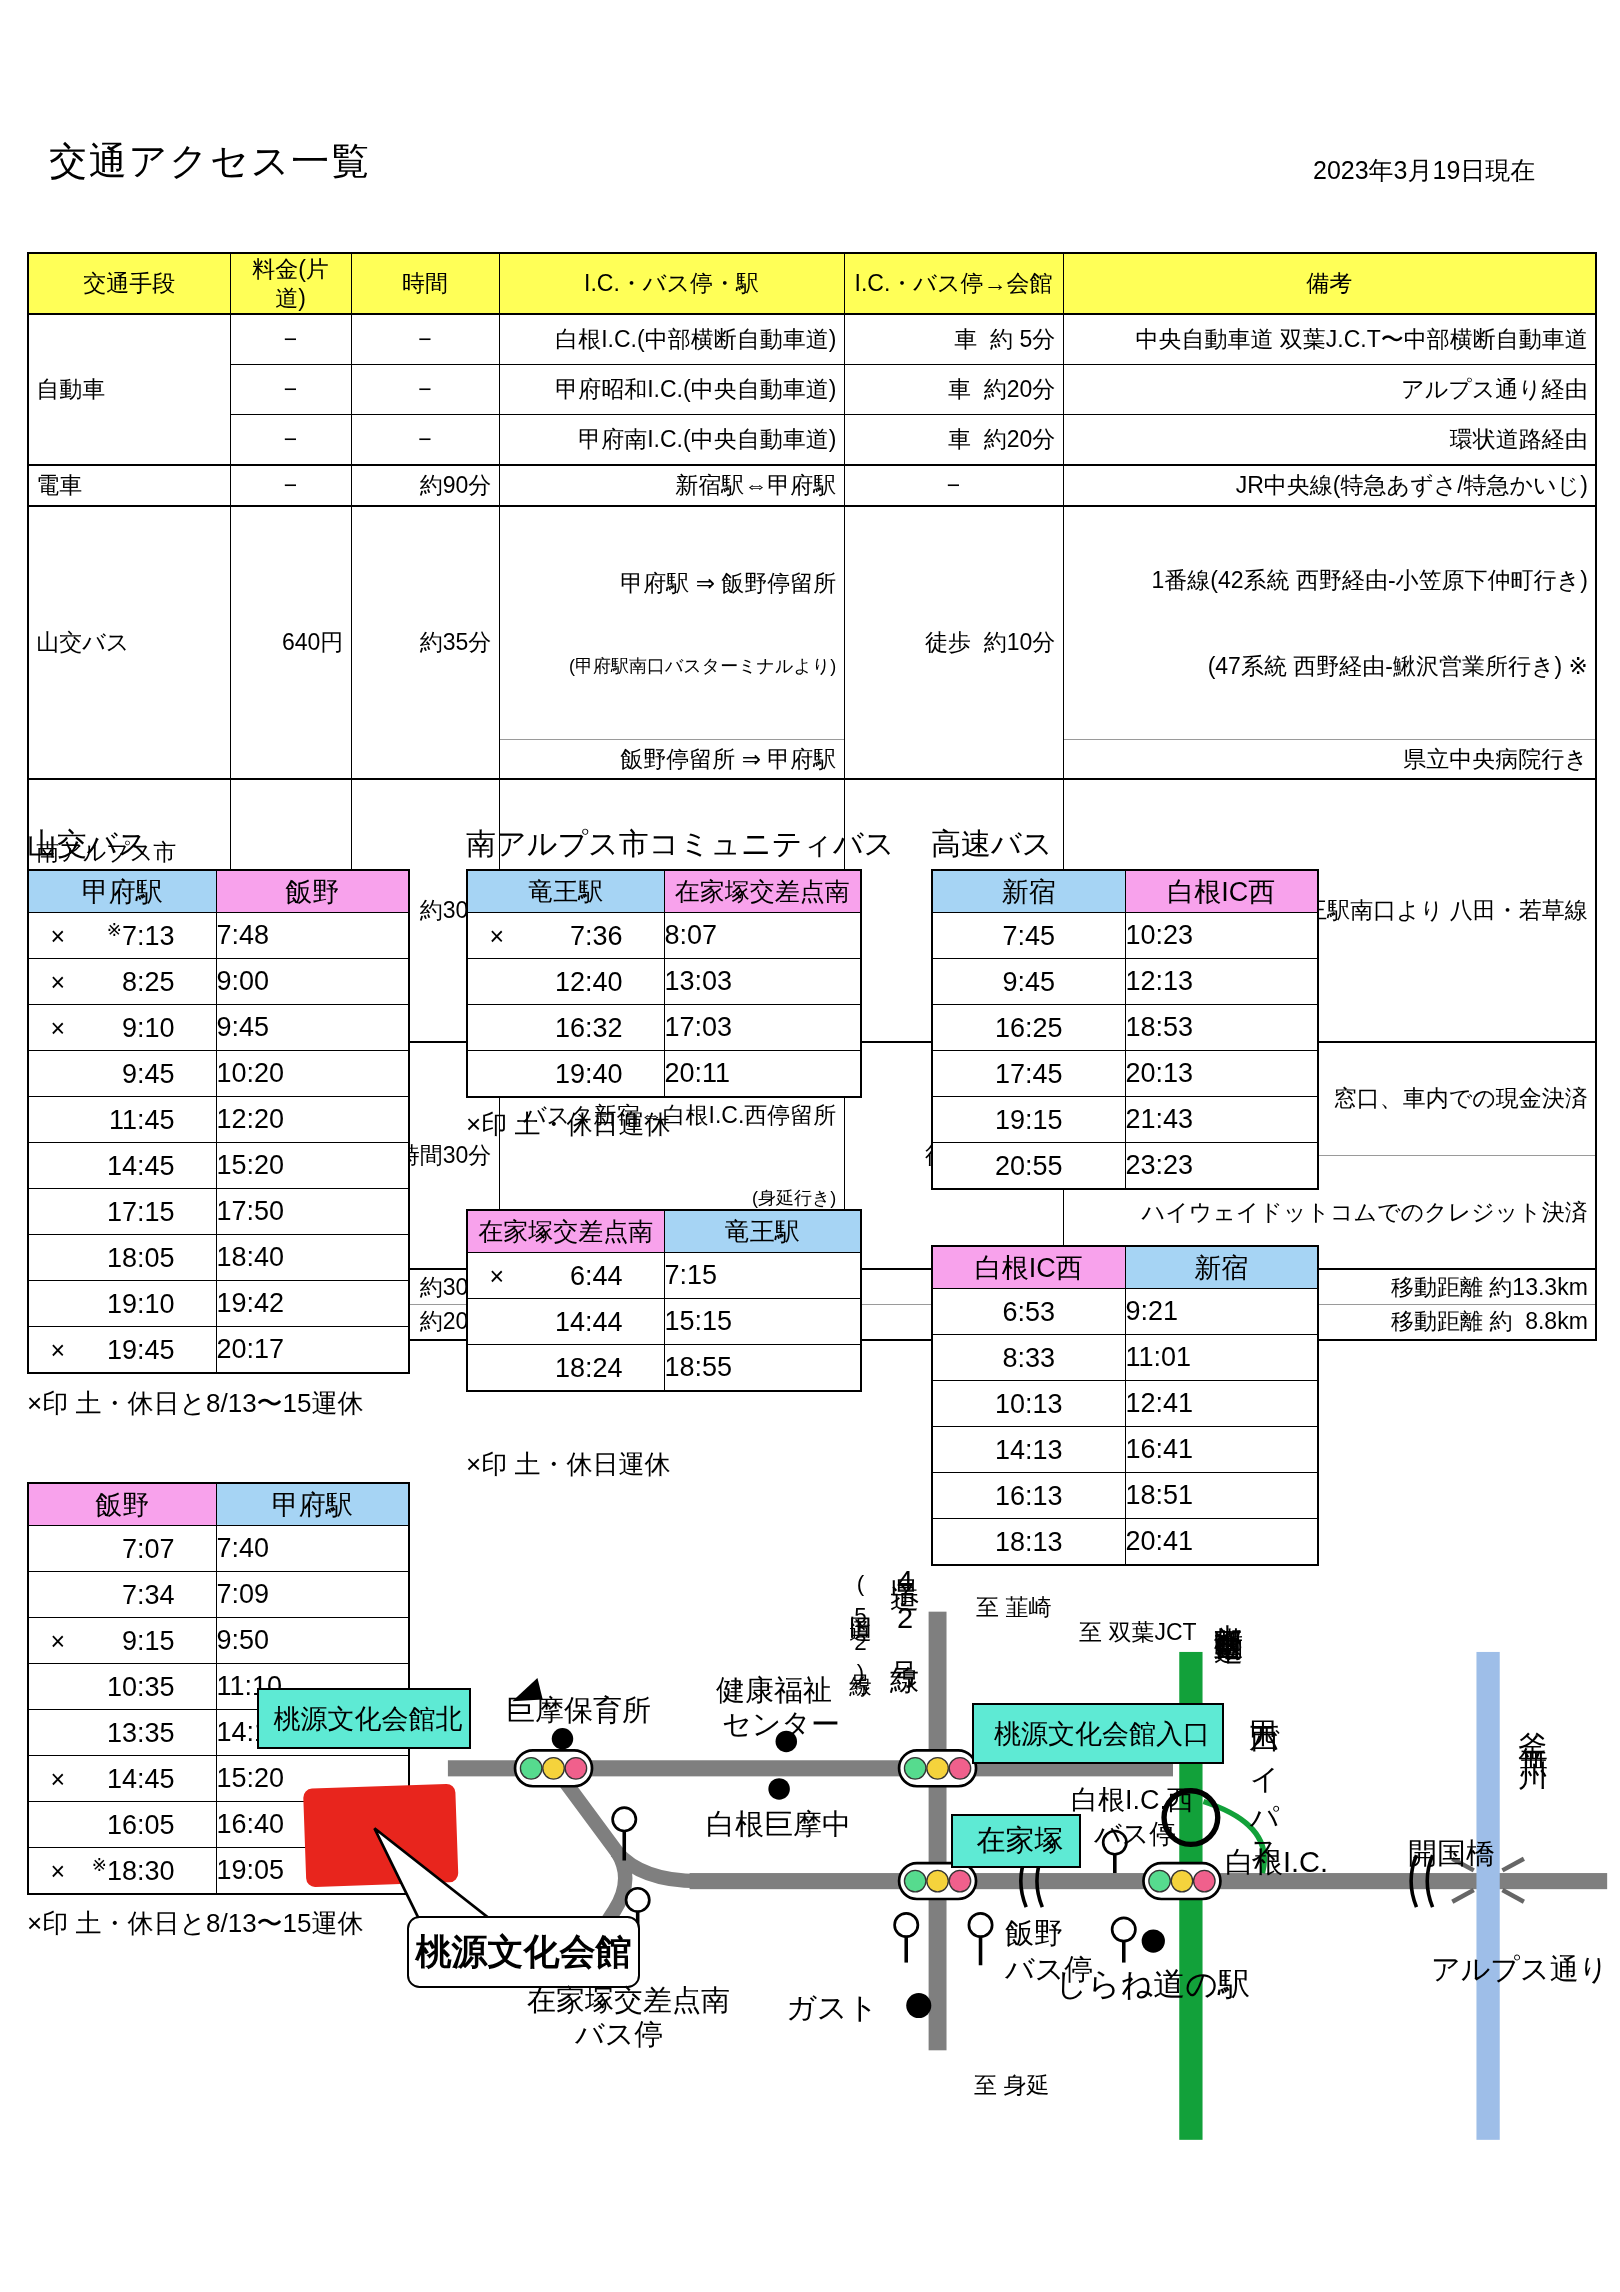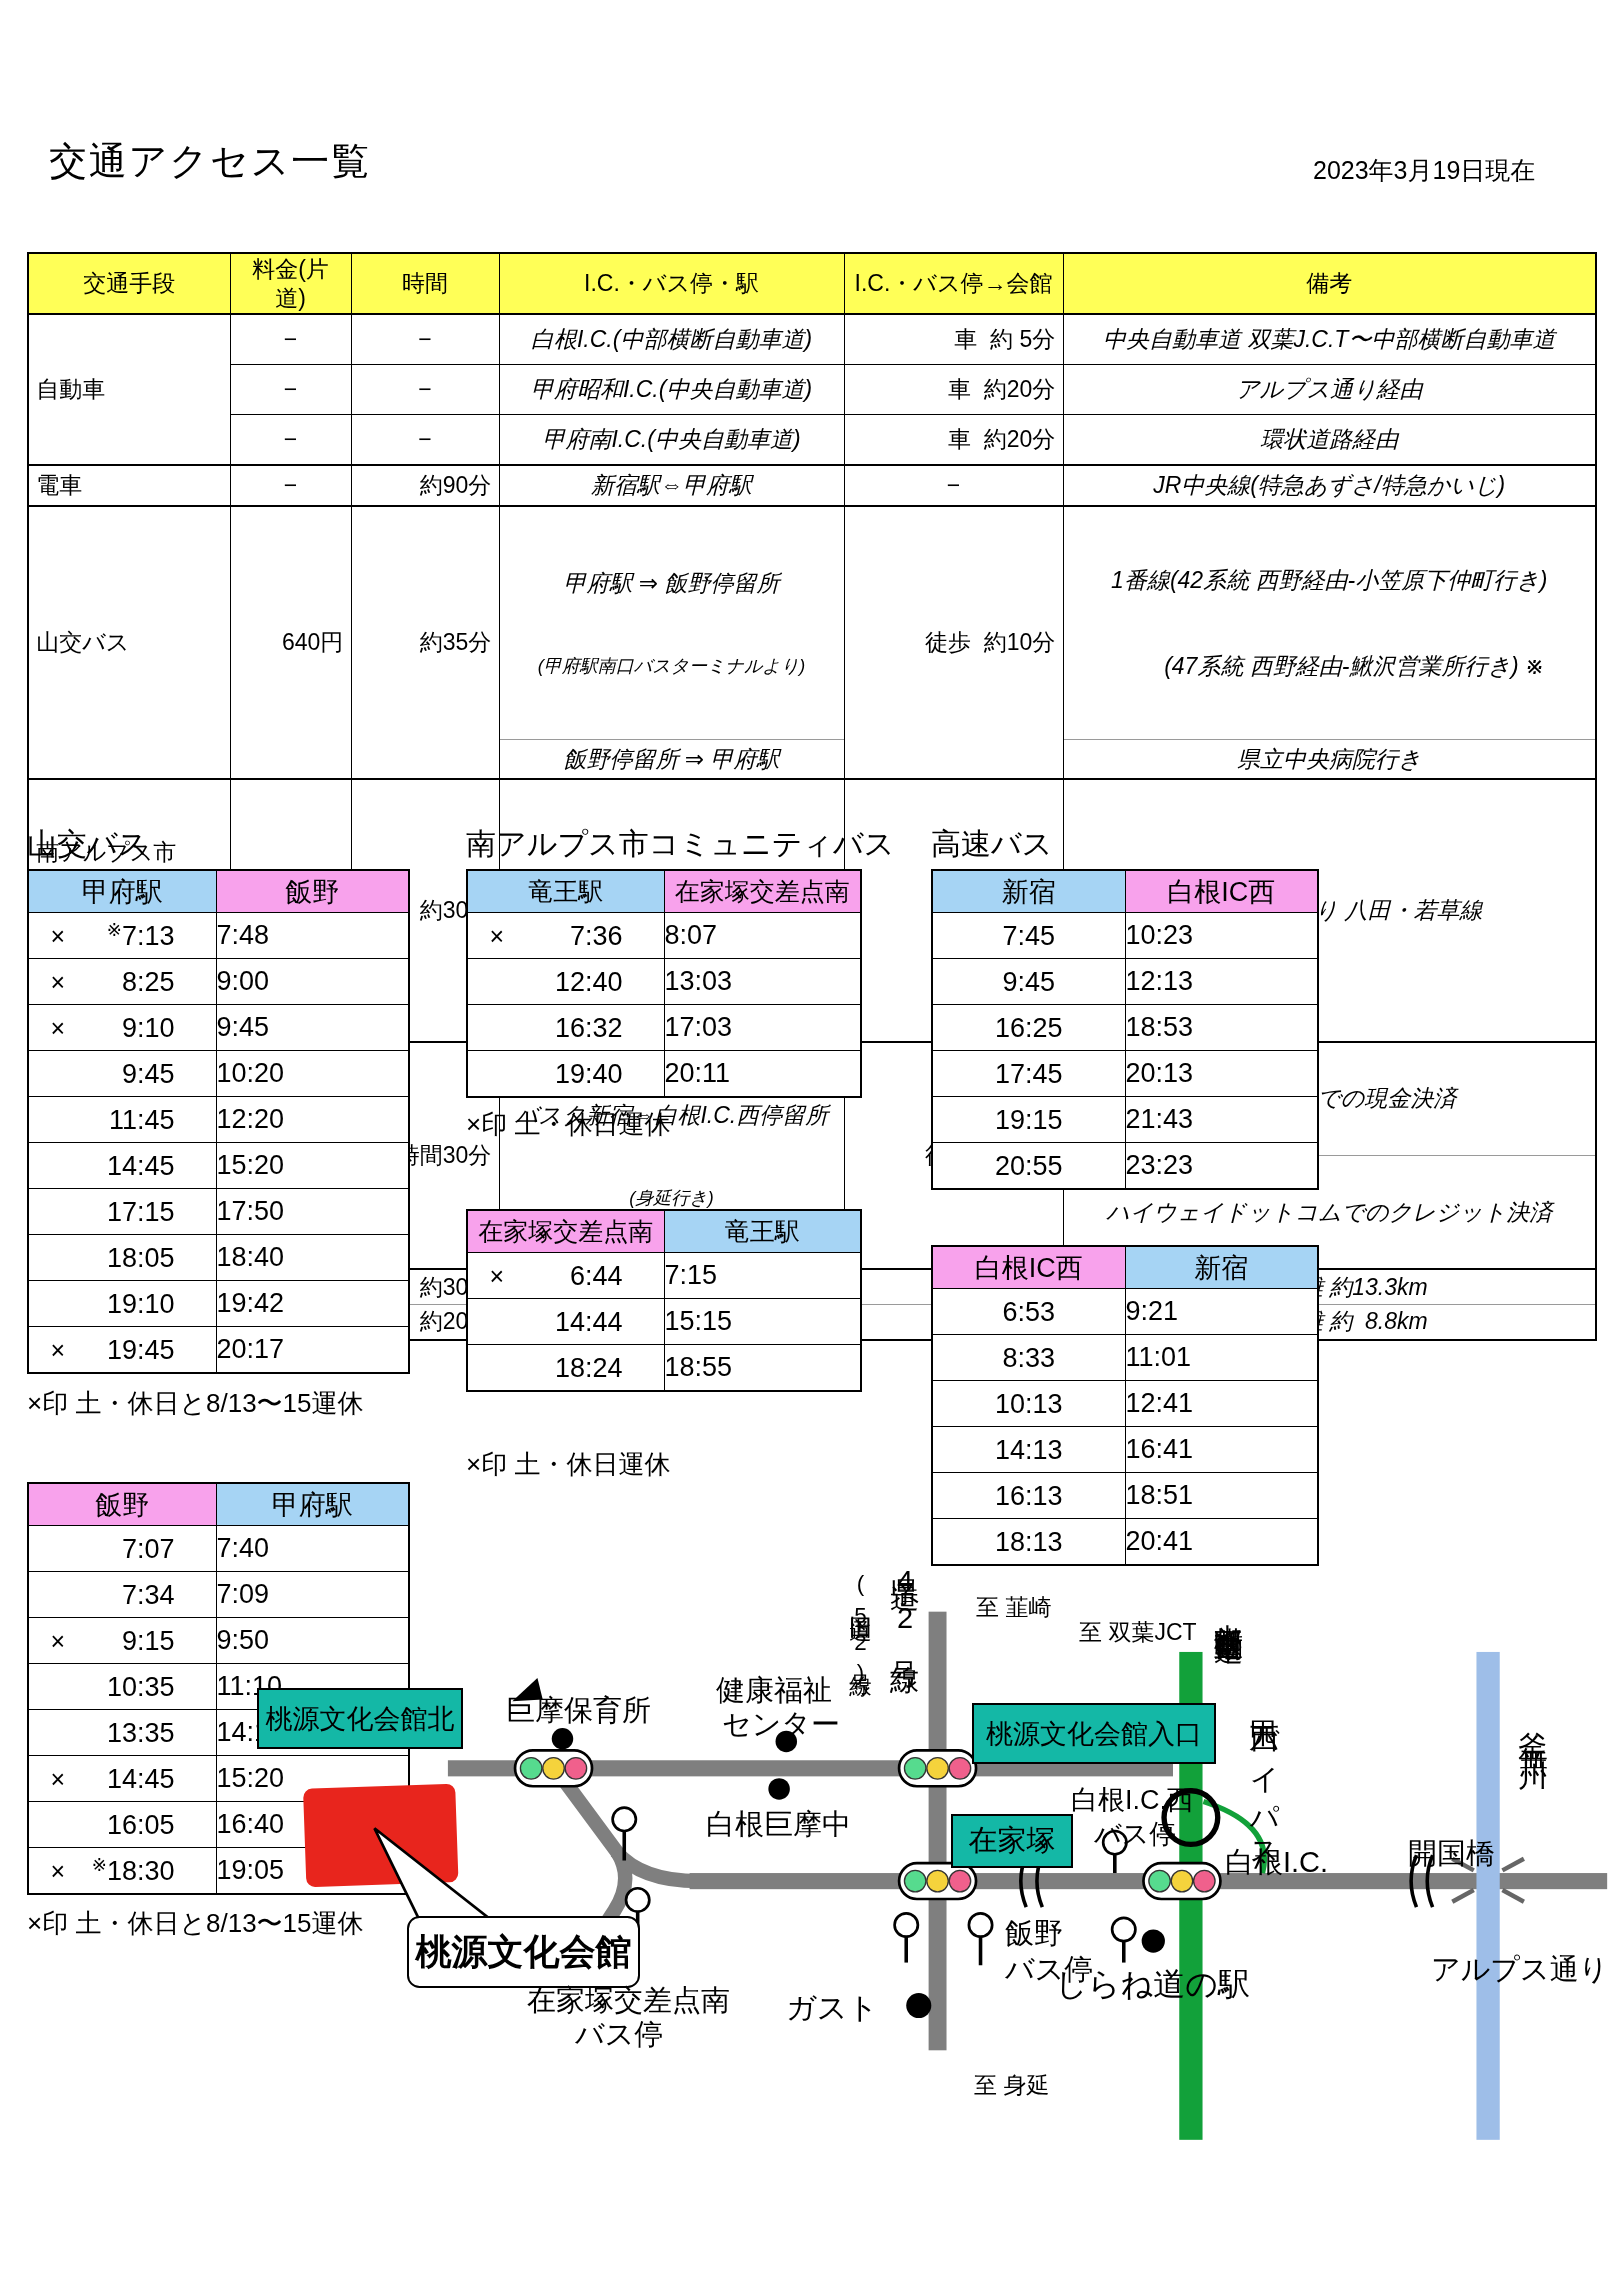"白根I.C.(中部横断自動車道)" #access-table td.route, #access-table td.note { font-style: italic -> none; text-align: center -> right }
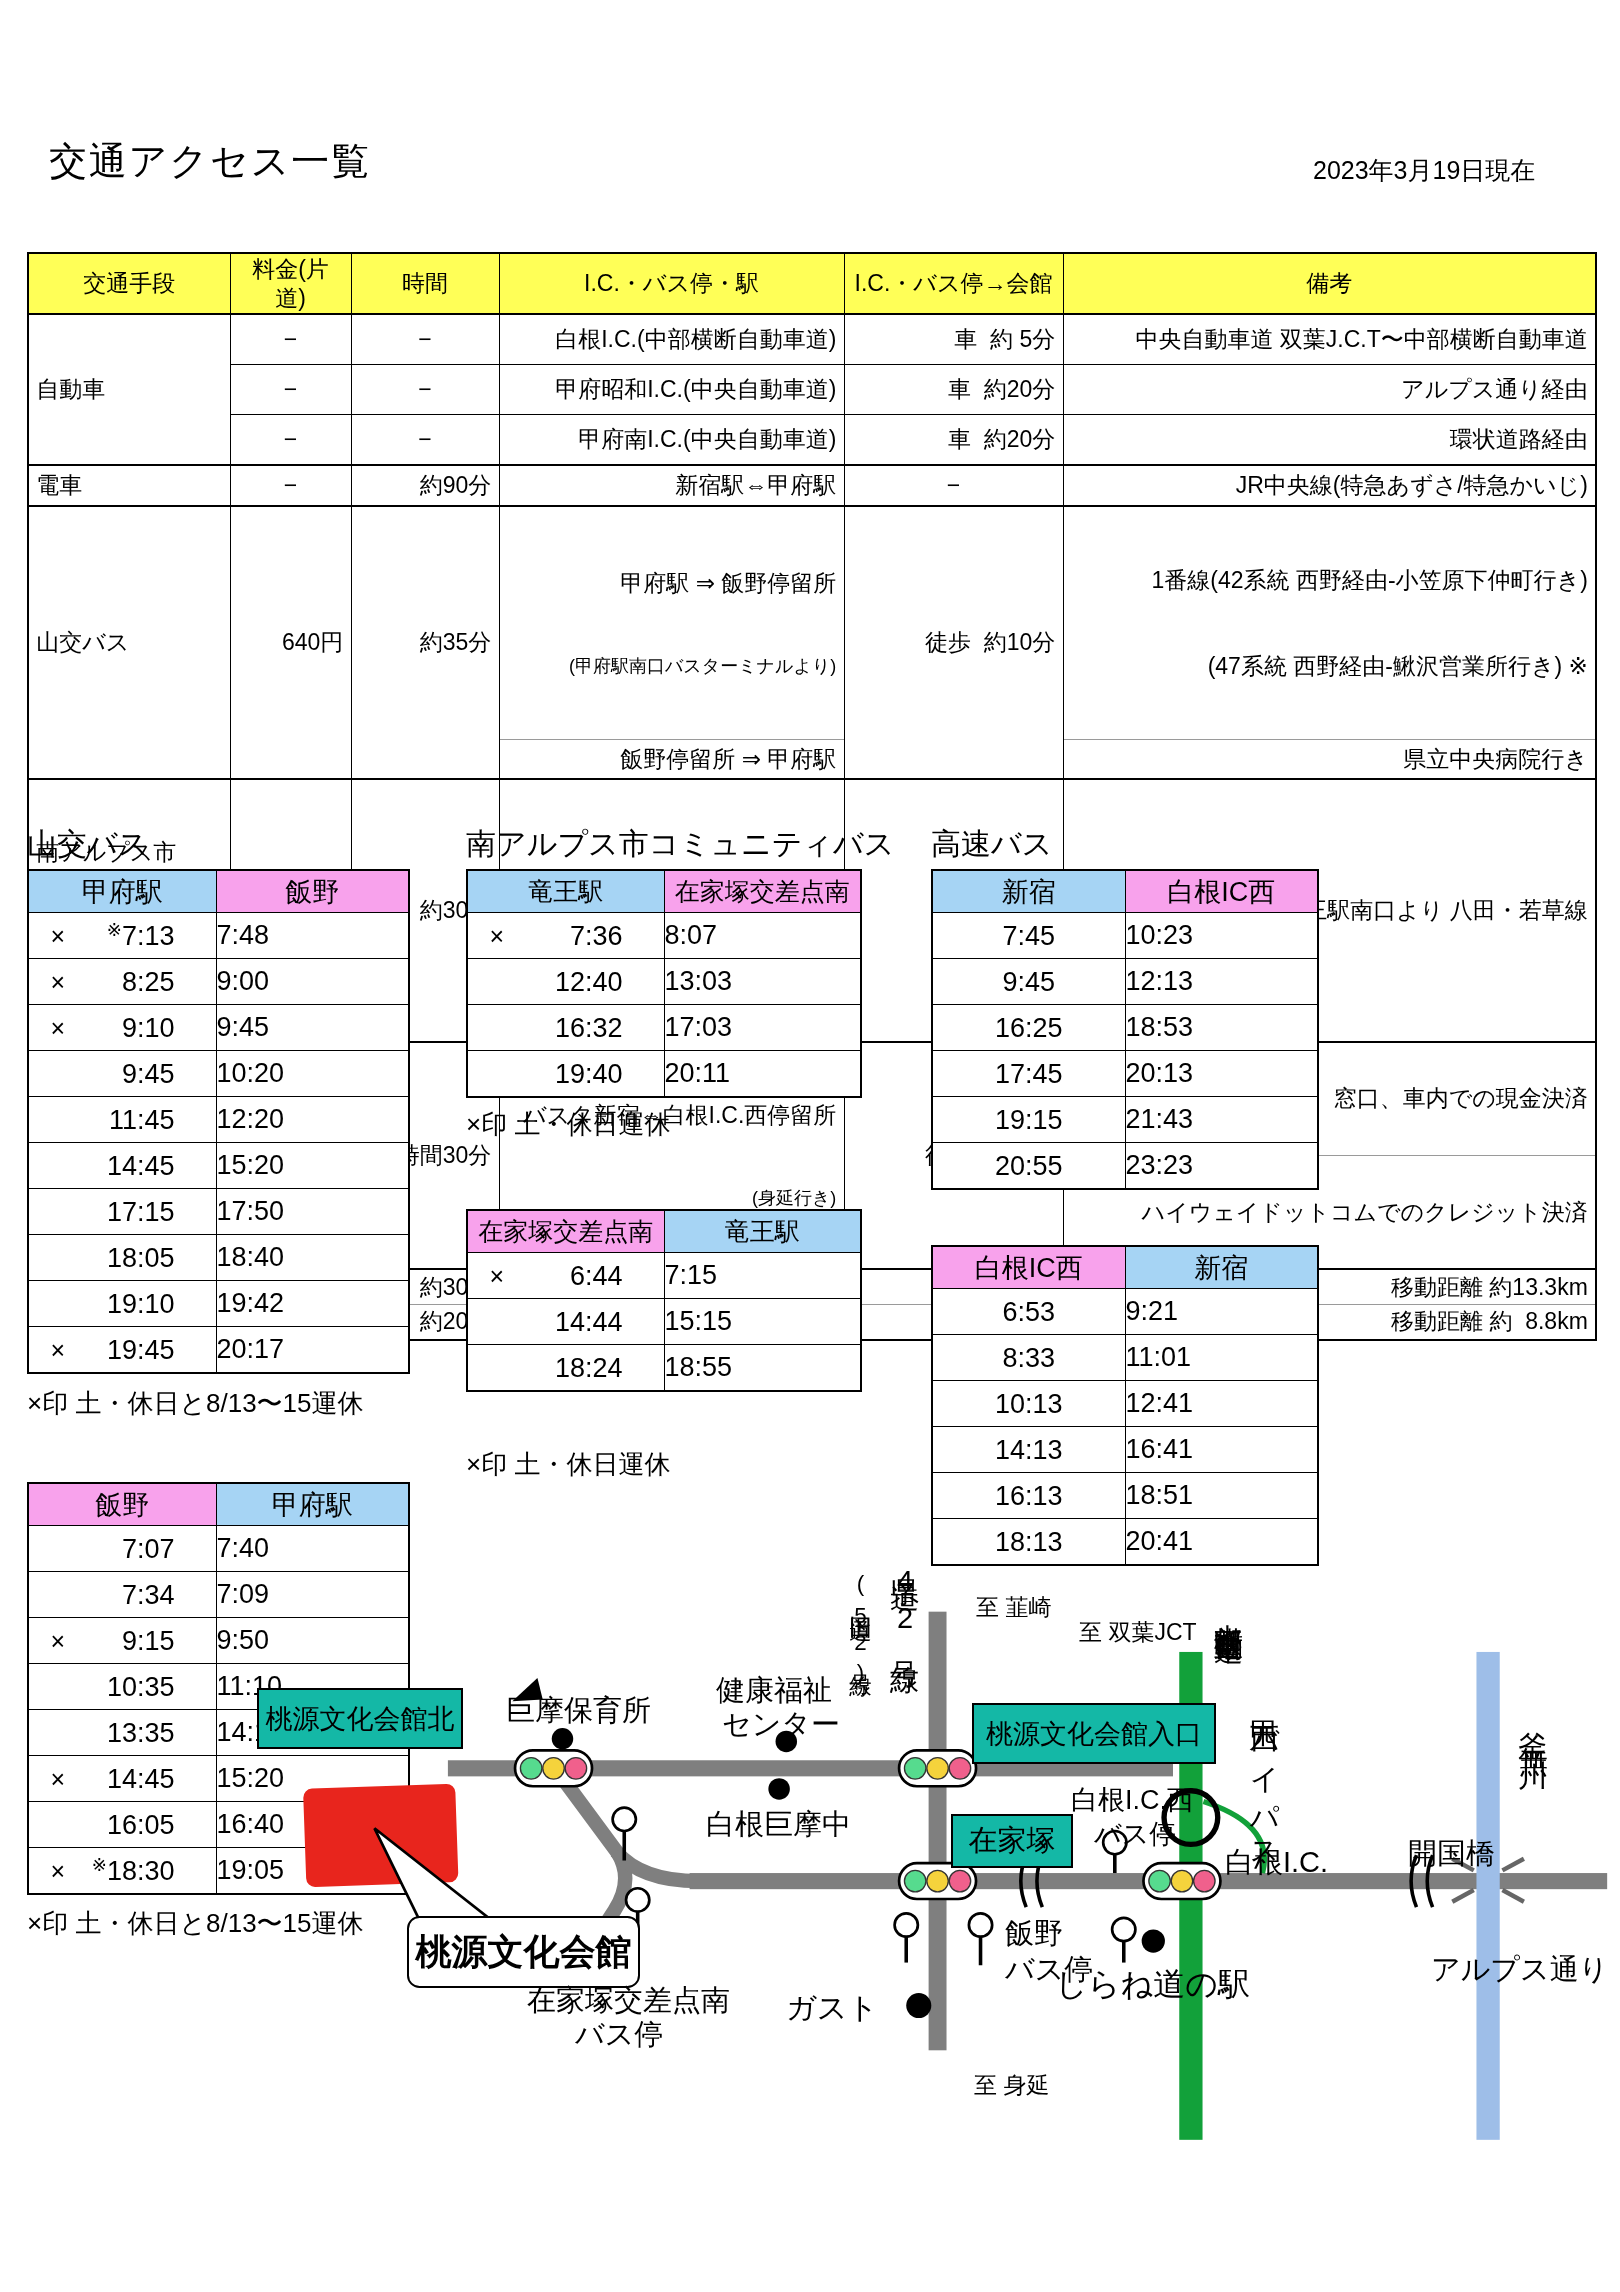"桃源文化会館北" .box-label { background: #14b8a6 -> #5eead4; padding-left: none -> 8px }
